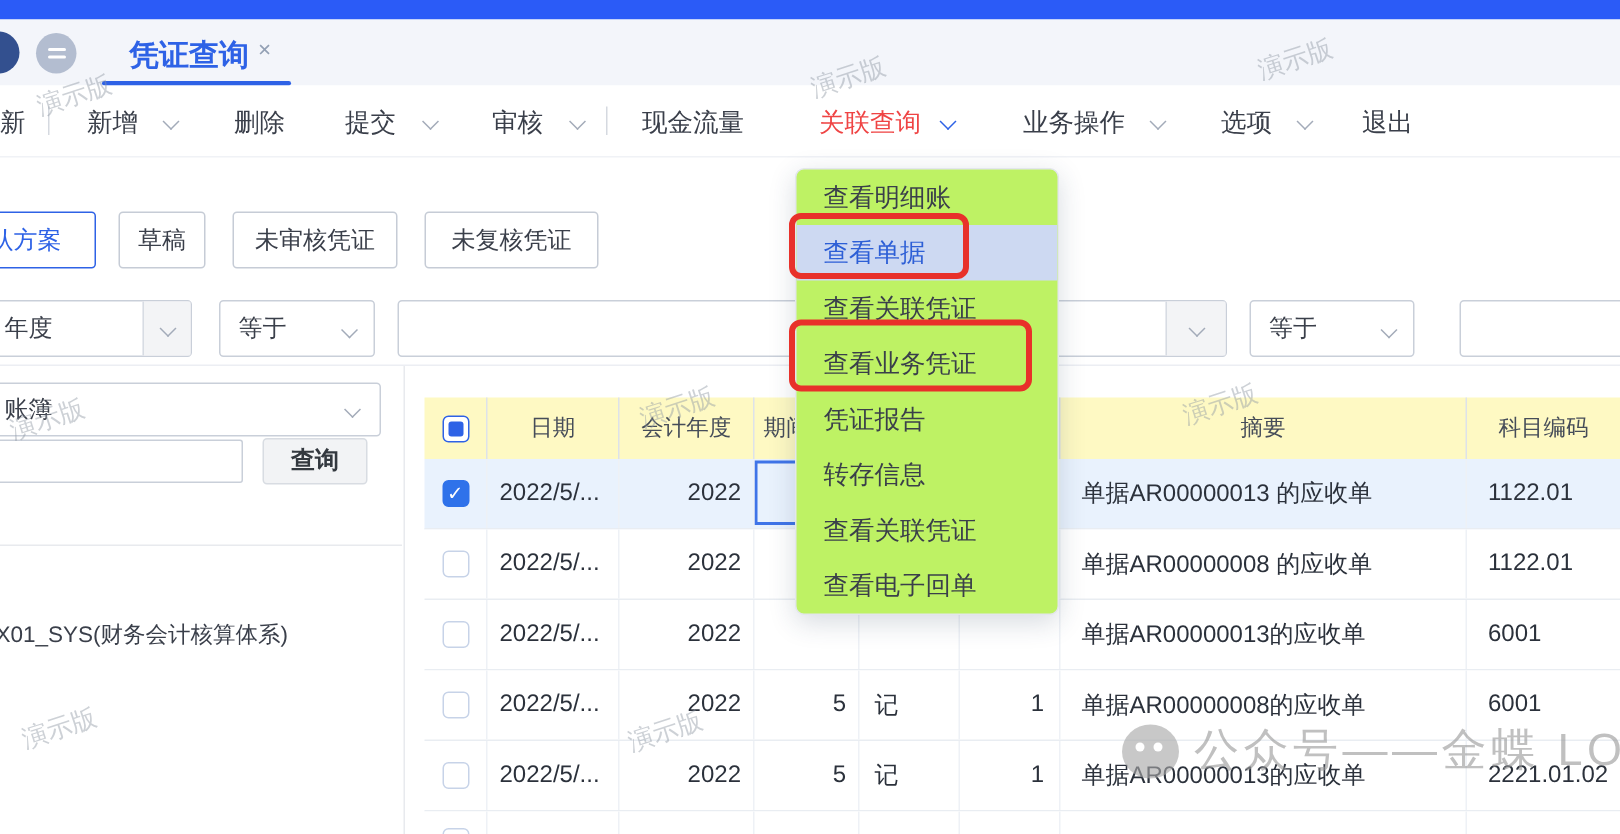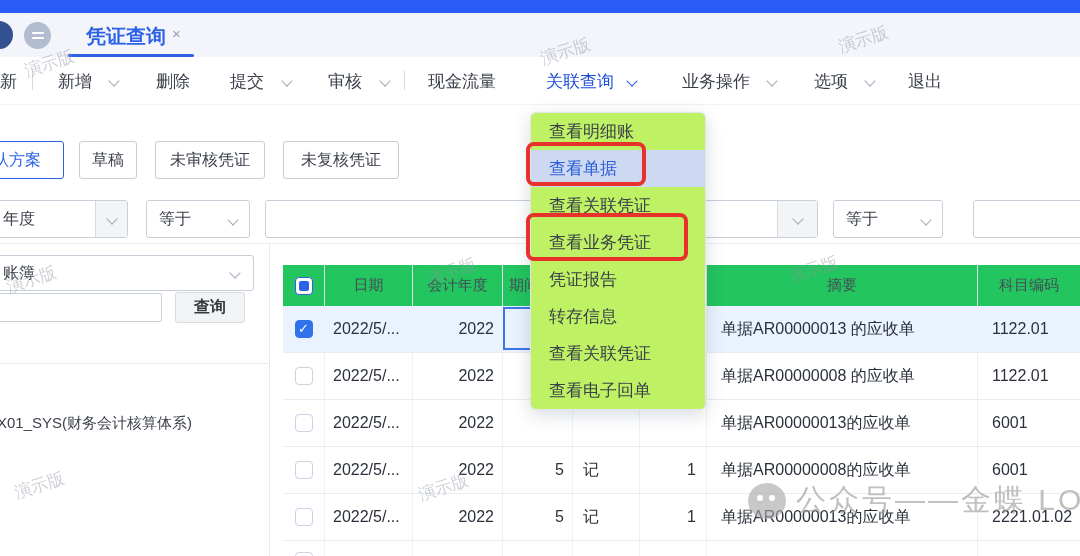"关联查询" .tb.blue { color: #1d4ed8 -> #ef4444 }
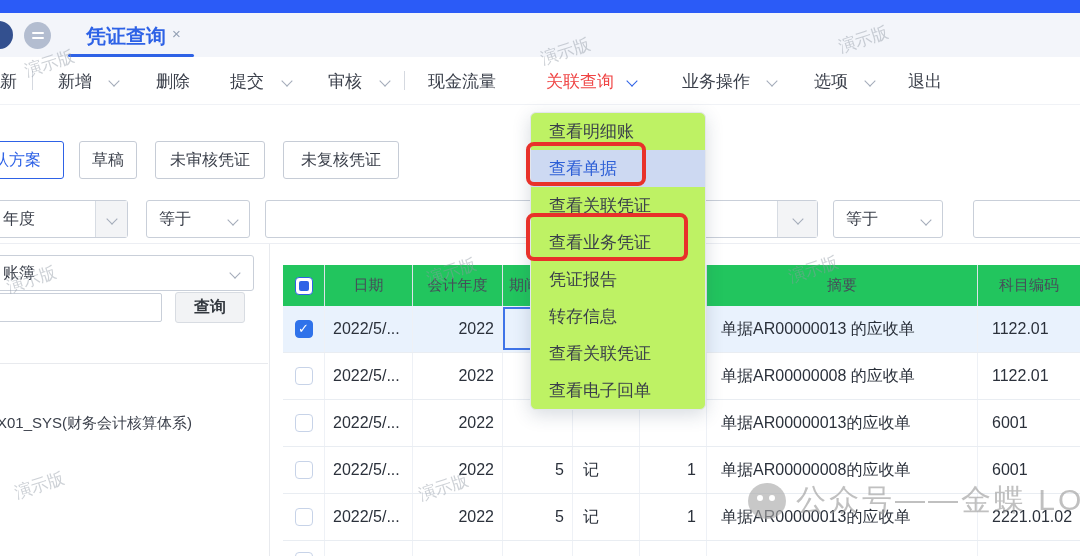"日期" .thead { background: #22c55e -> #fef9c3 }
